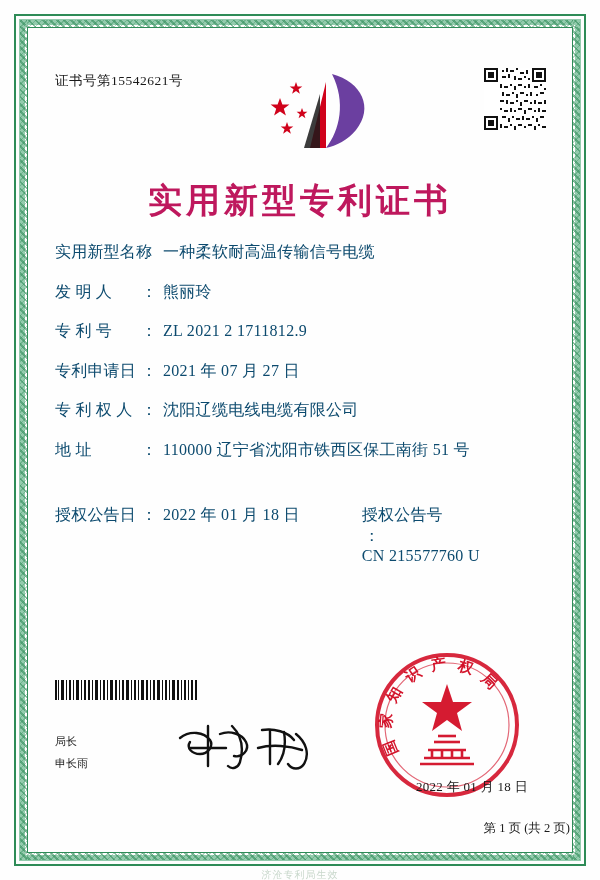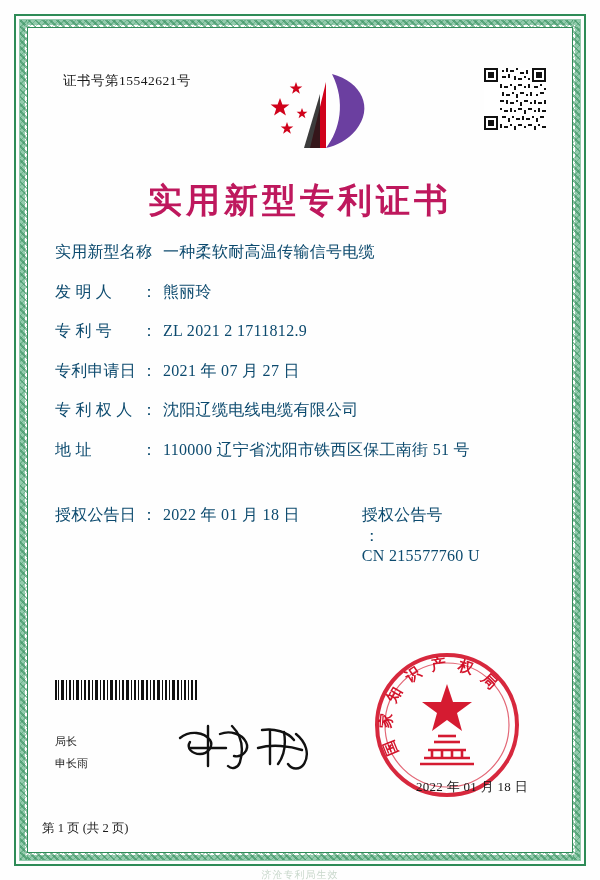"证书号第15542621号" .cert-no { margin-left: 8px -> none }
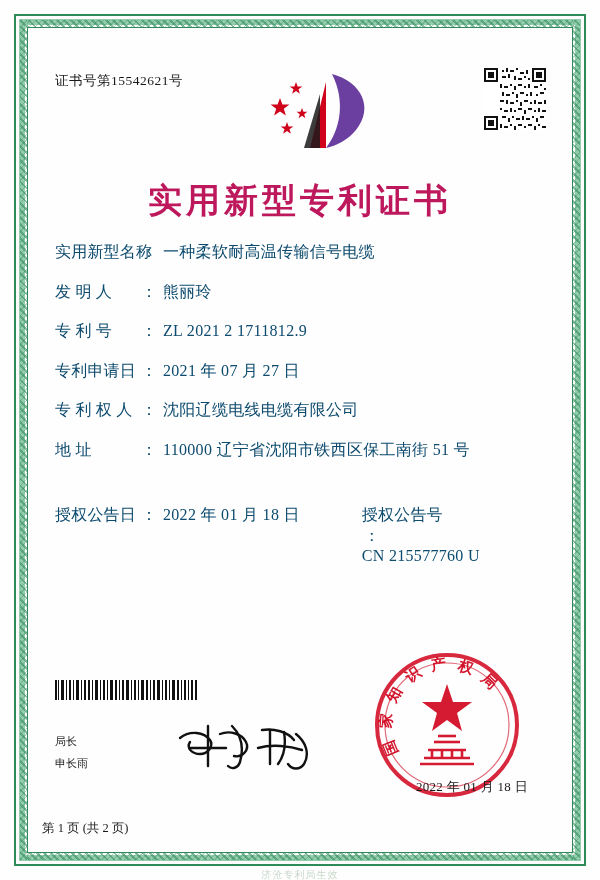"第 1 页 (共 2" .page-no { text-align: left -> right }
